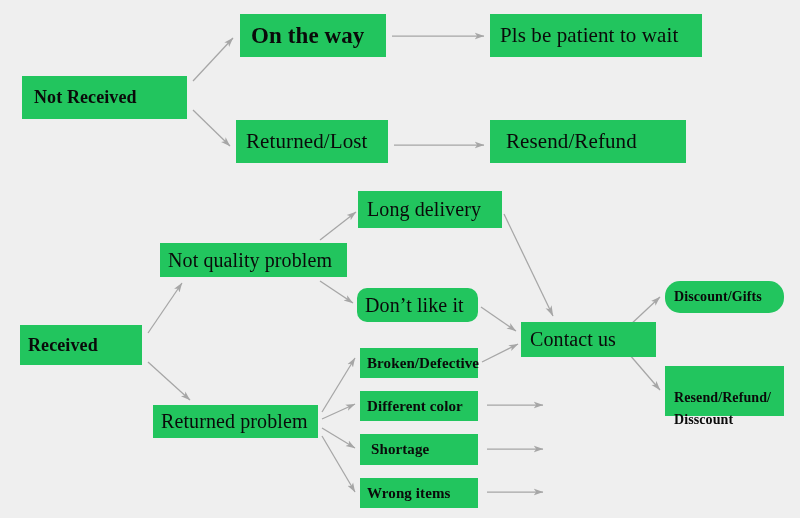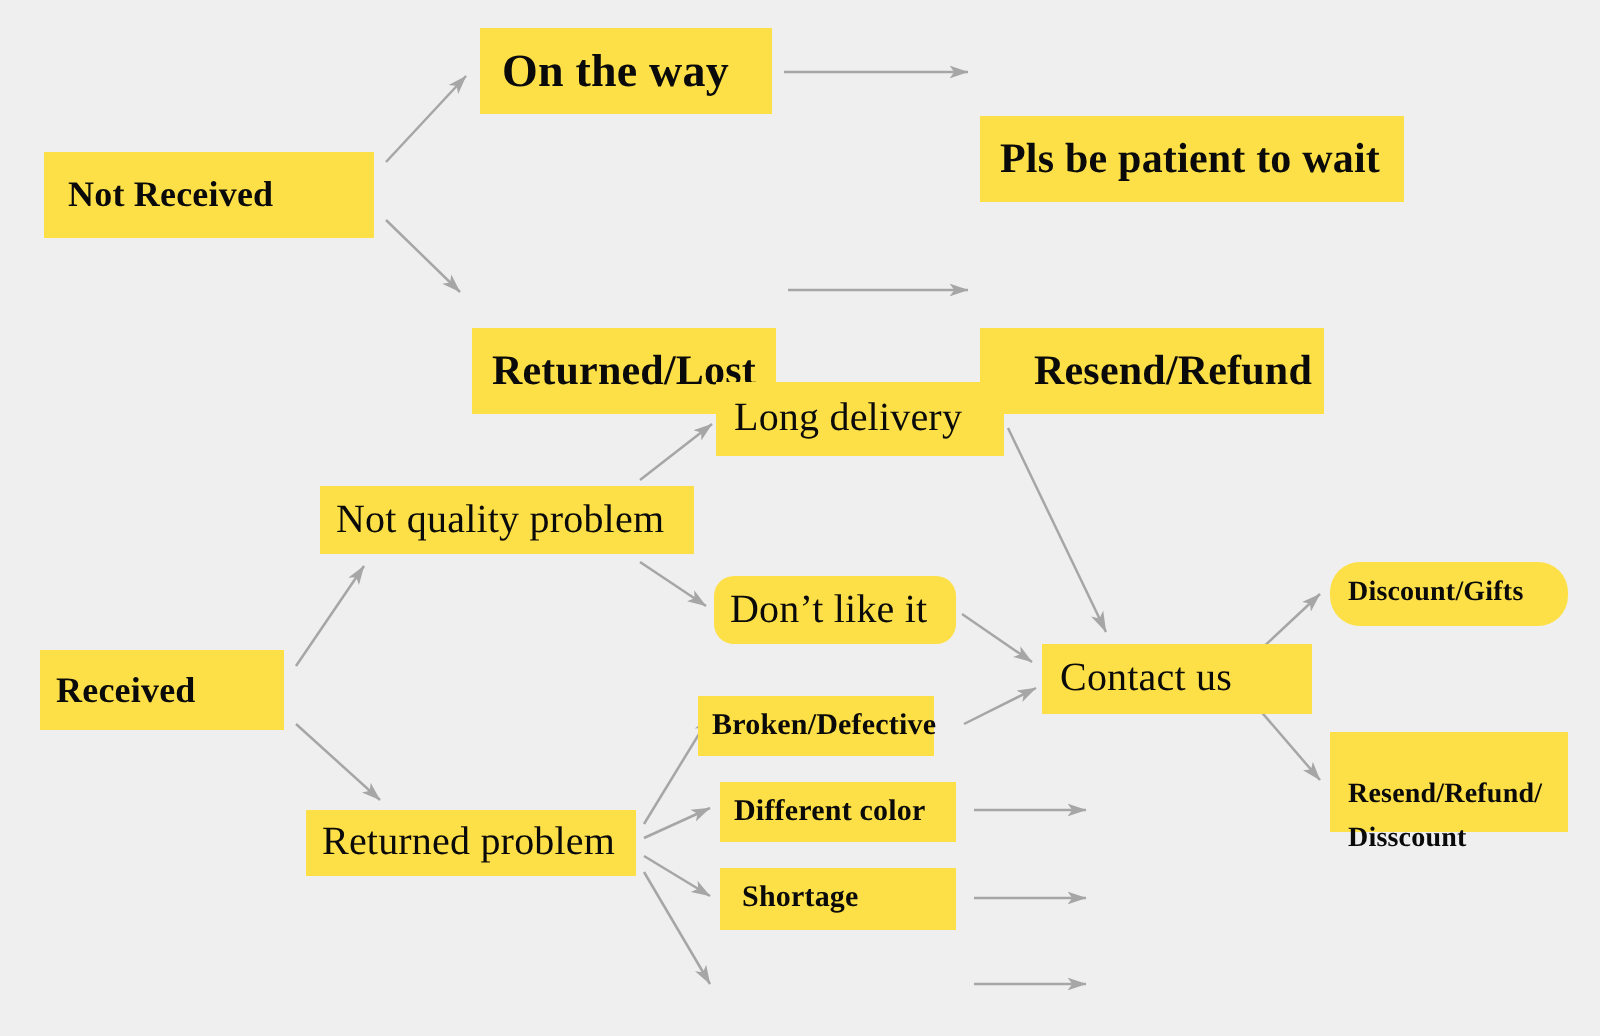"On the way" .node { background: #fde047 -> #22c55e }
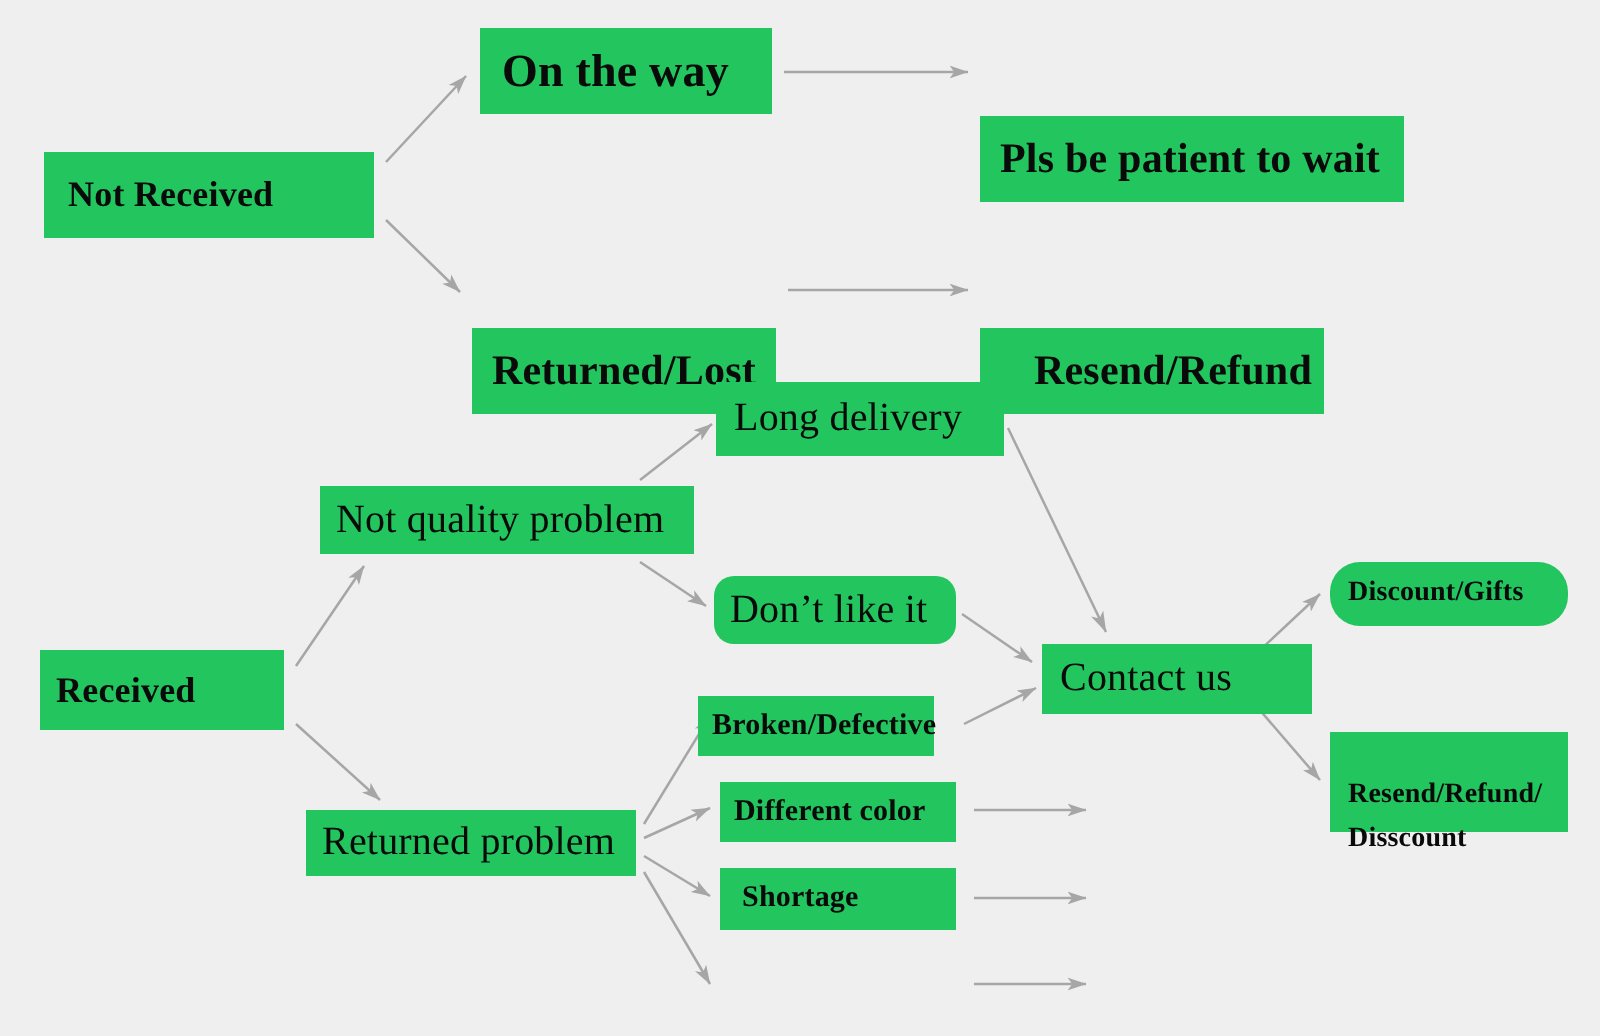"Pls be patient to wait" .sz-mid { font-weight: 700 -> 400; margin-top: 44px -> none }
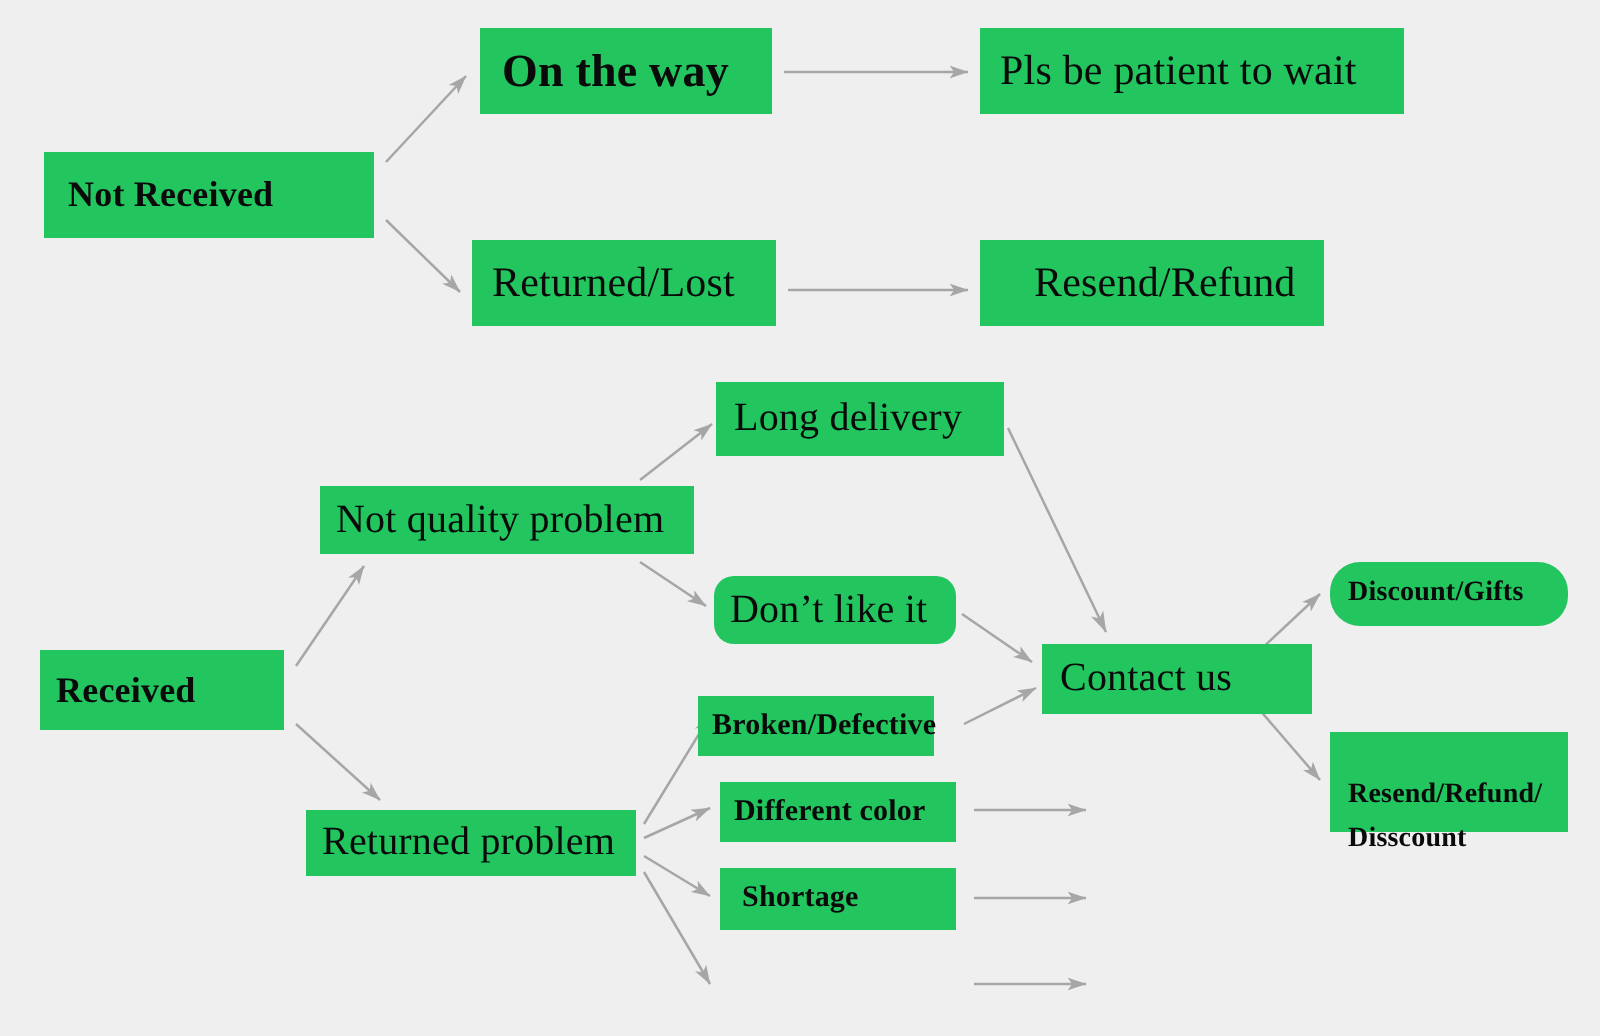"Resend/Refund" #n-resend-refund { padding-left: 27px -> 16px; width: 172px -> 196px }
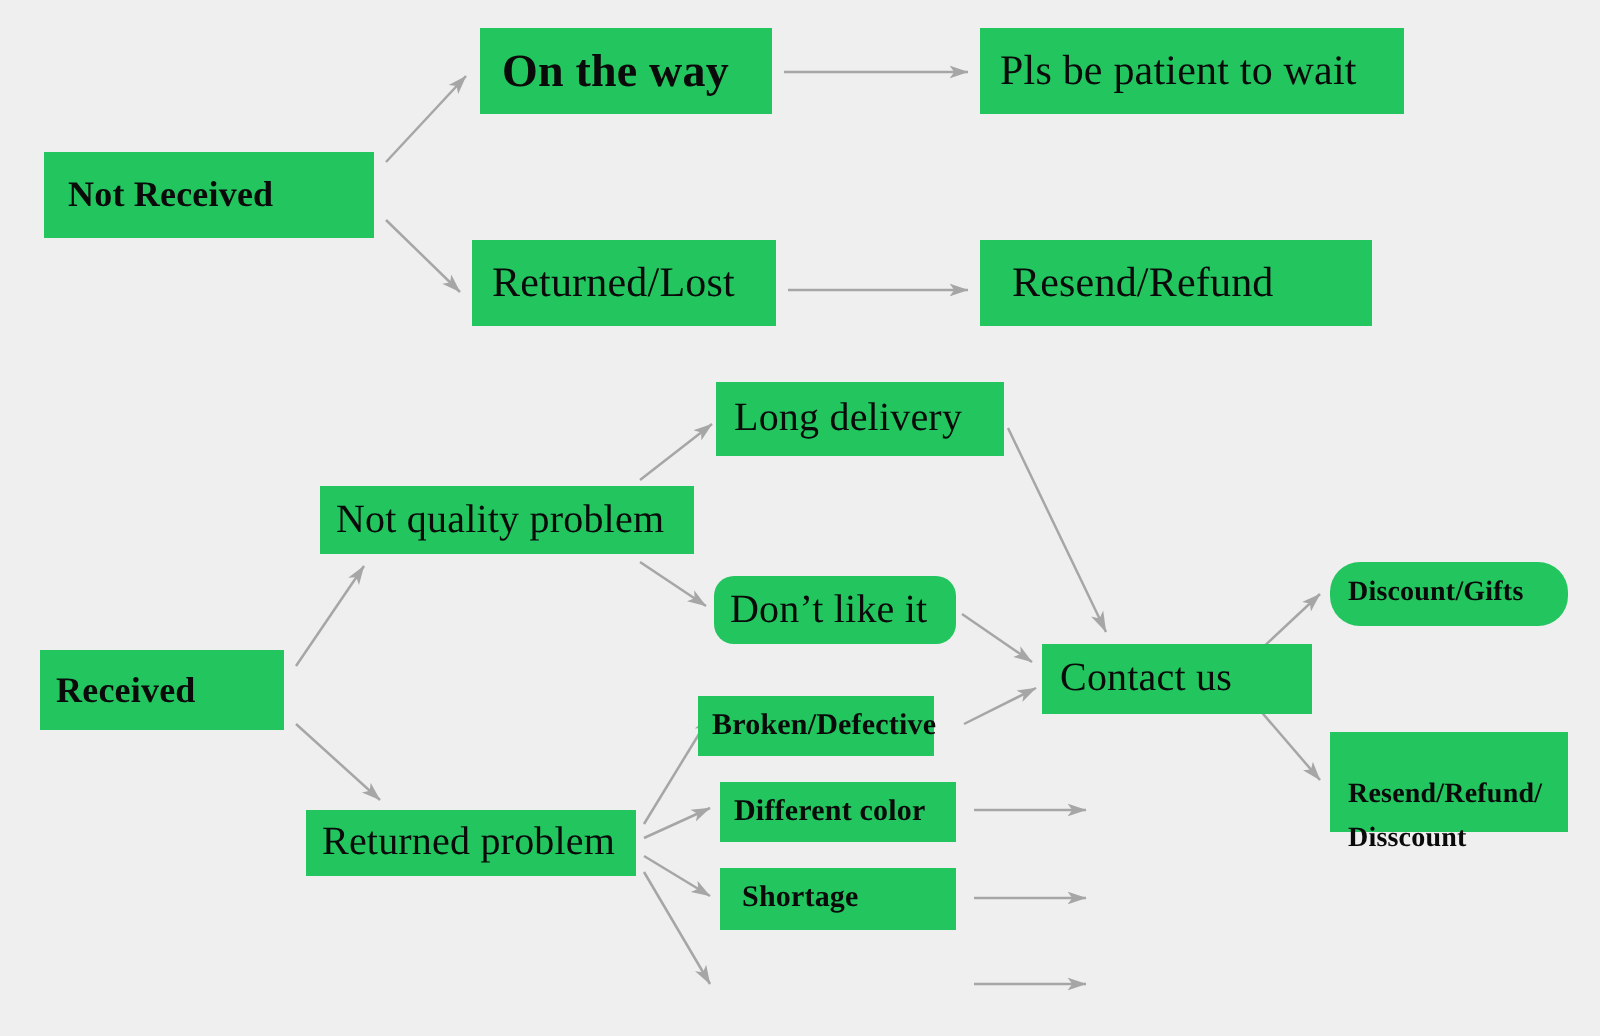"Broken/Defective" #n-broken { left: 349px -> 360px }
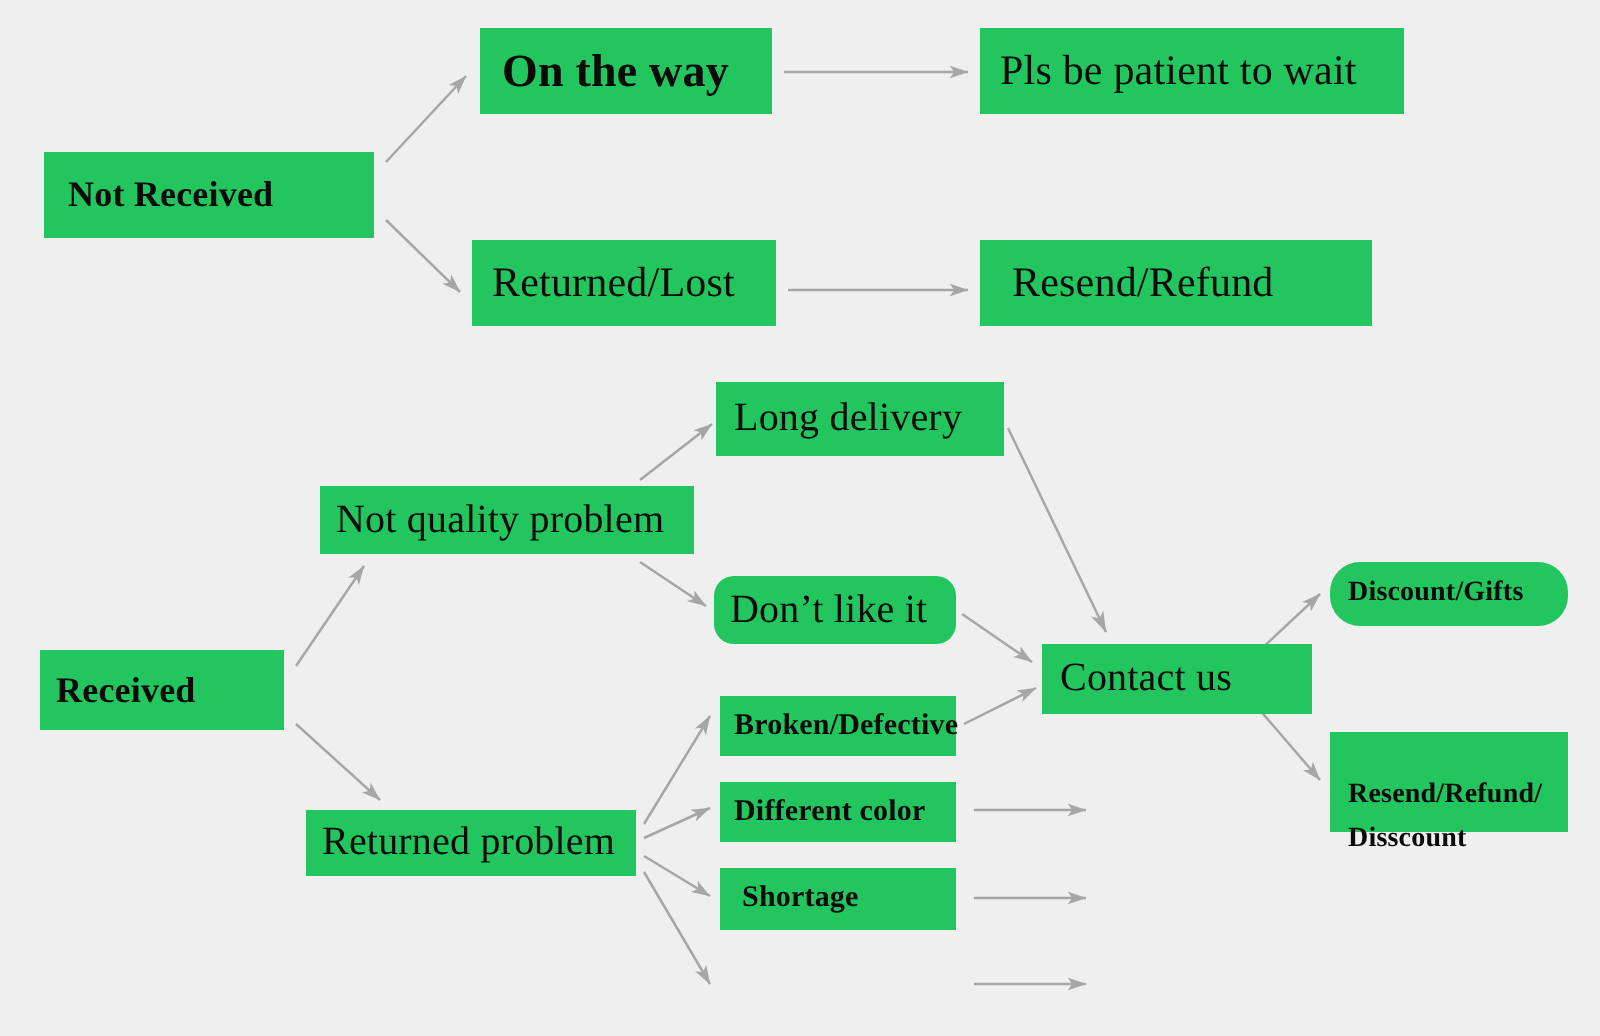"Wrong items" div.node { html: none -> <div>Wrong items</div> }
